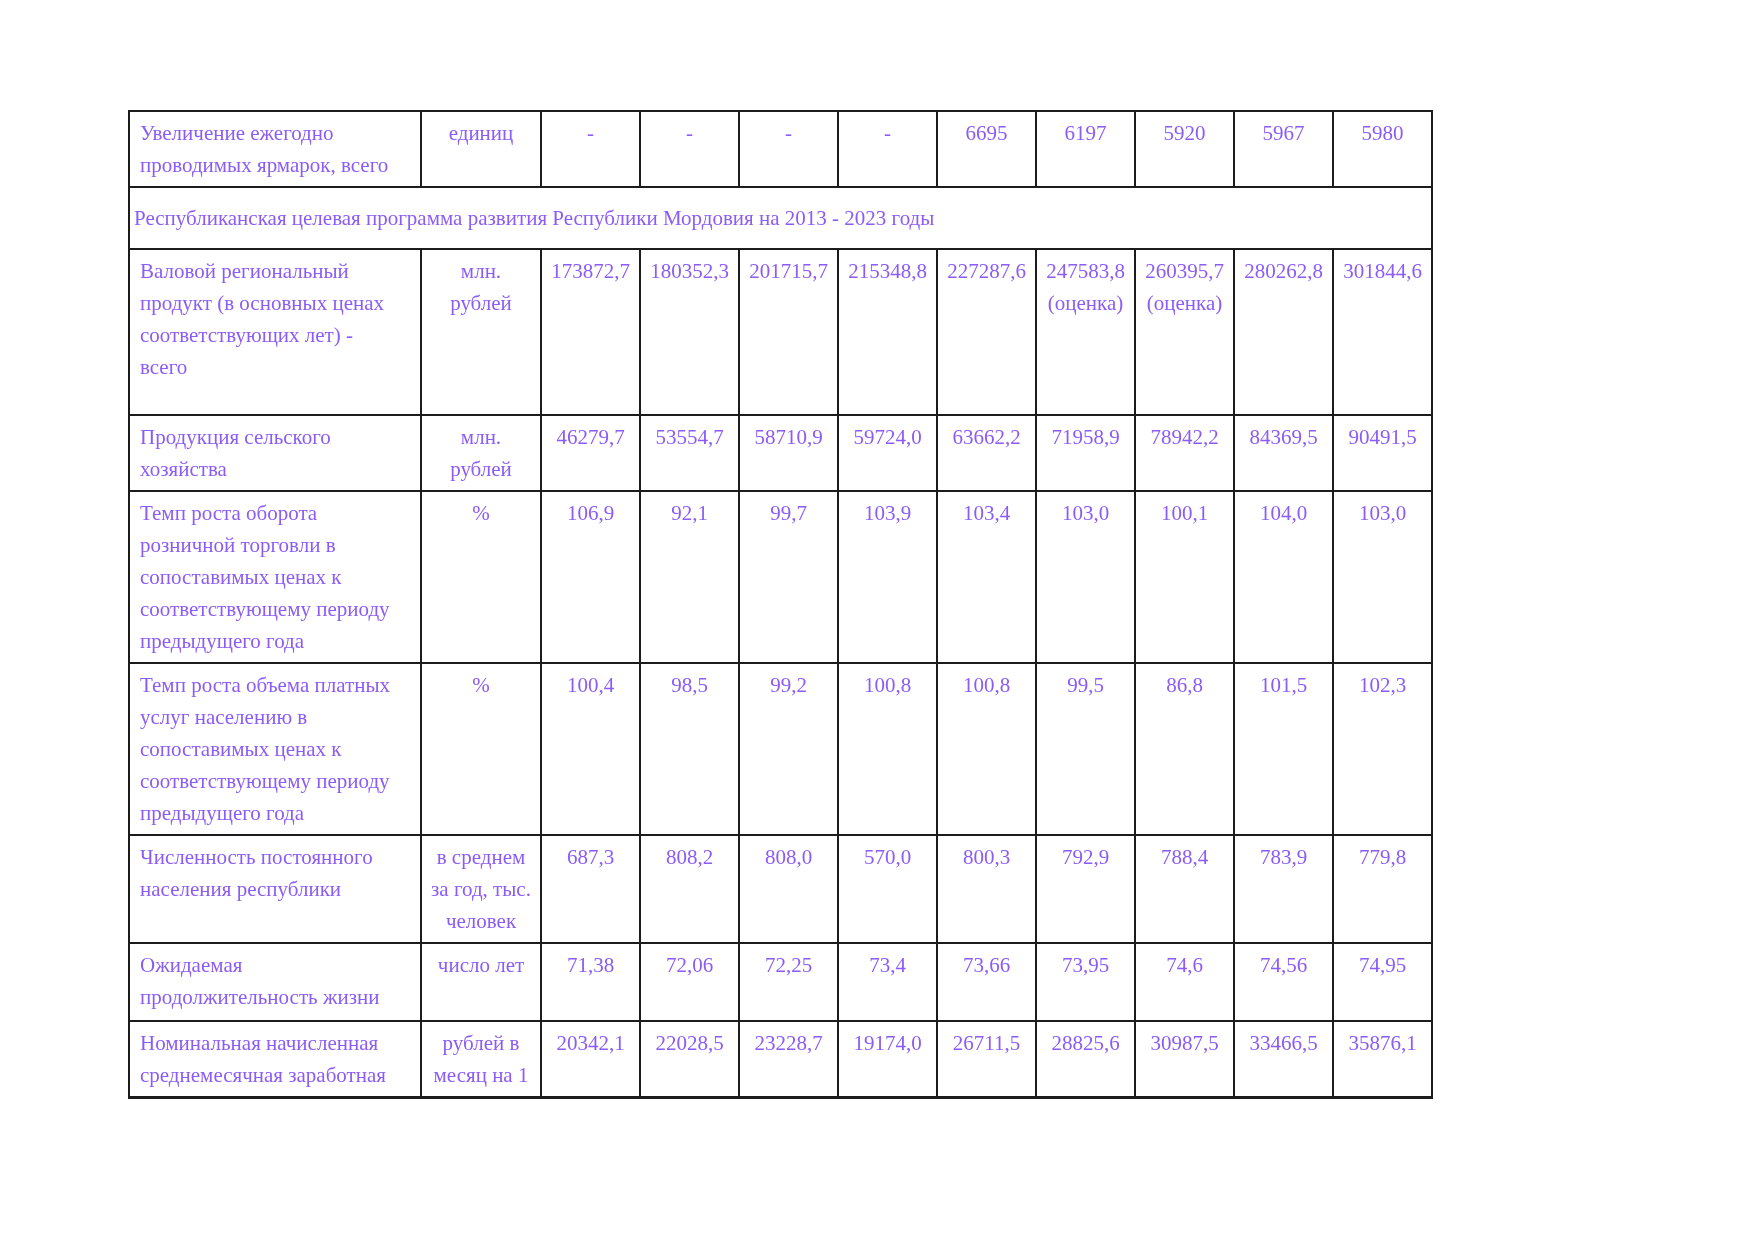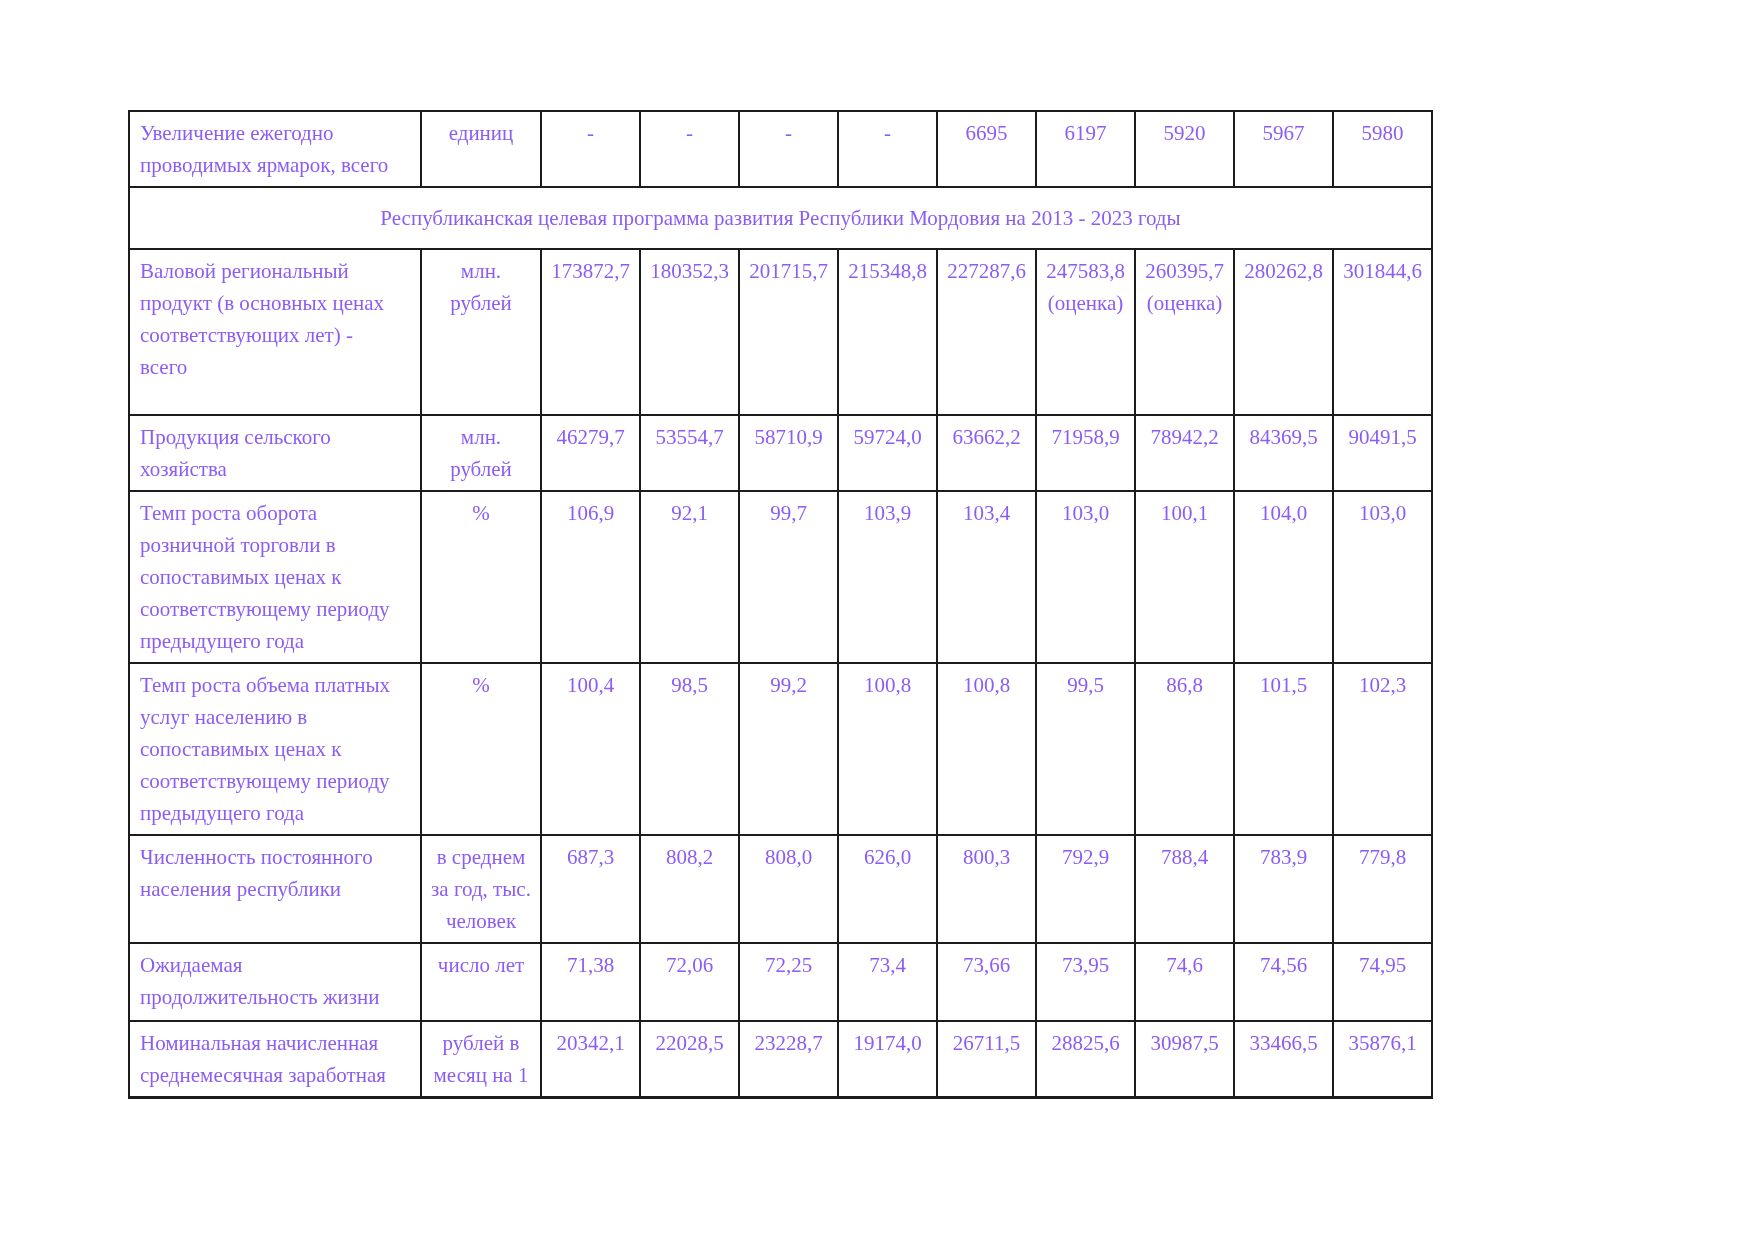"Республиканская целевая программа" td.section-cell { text-align: center -> none }
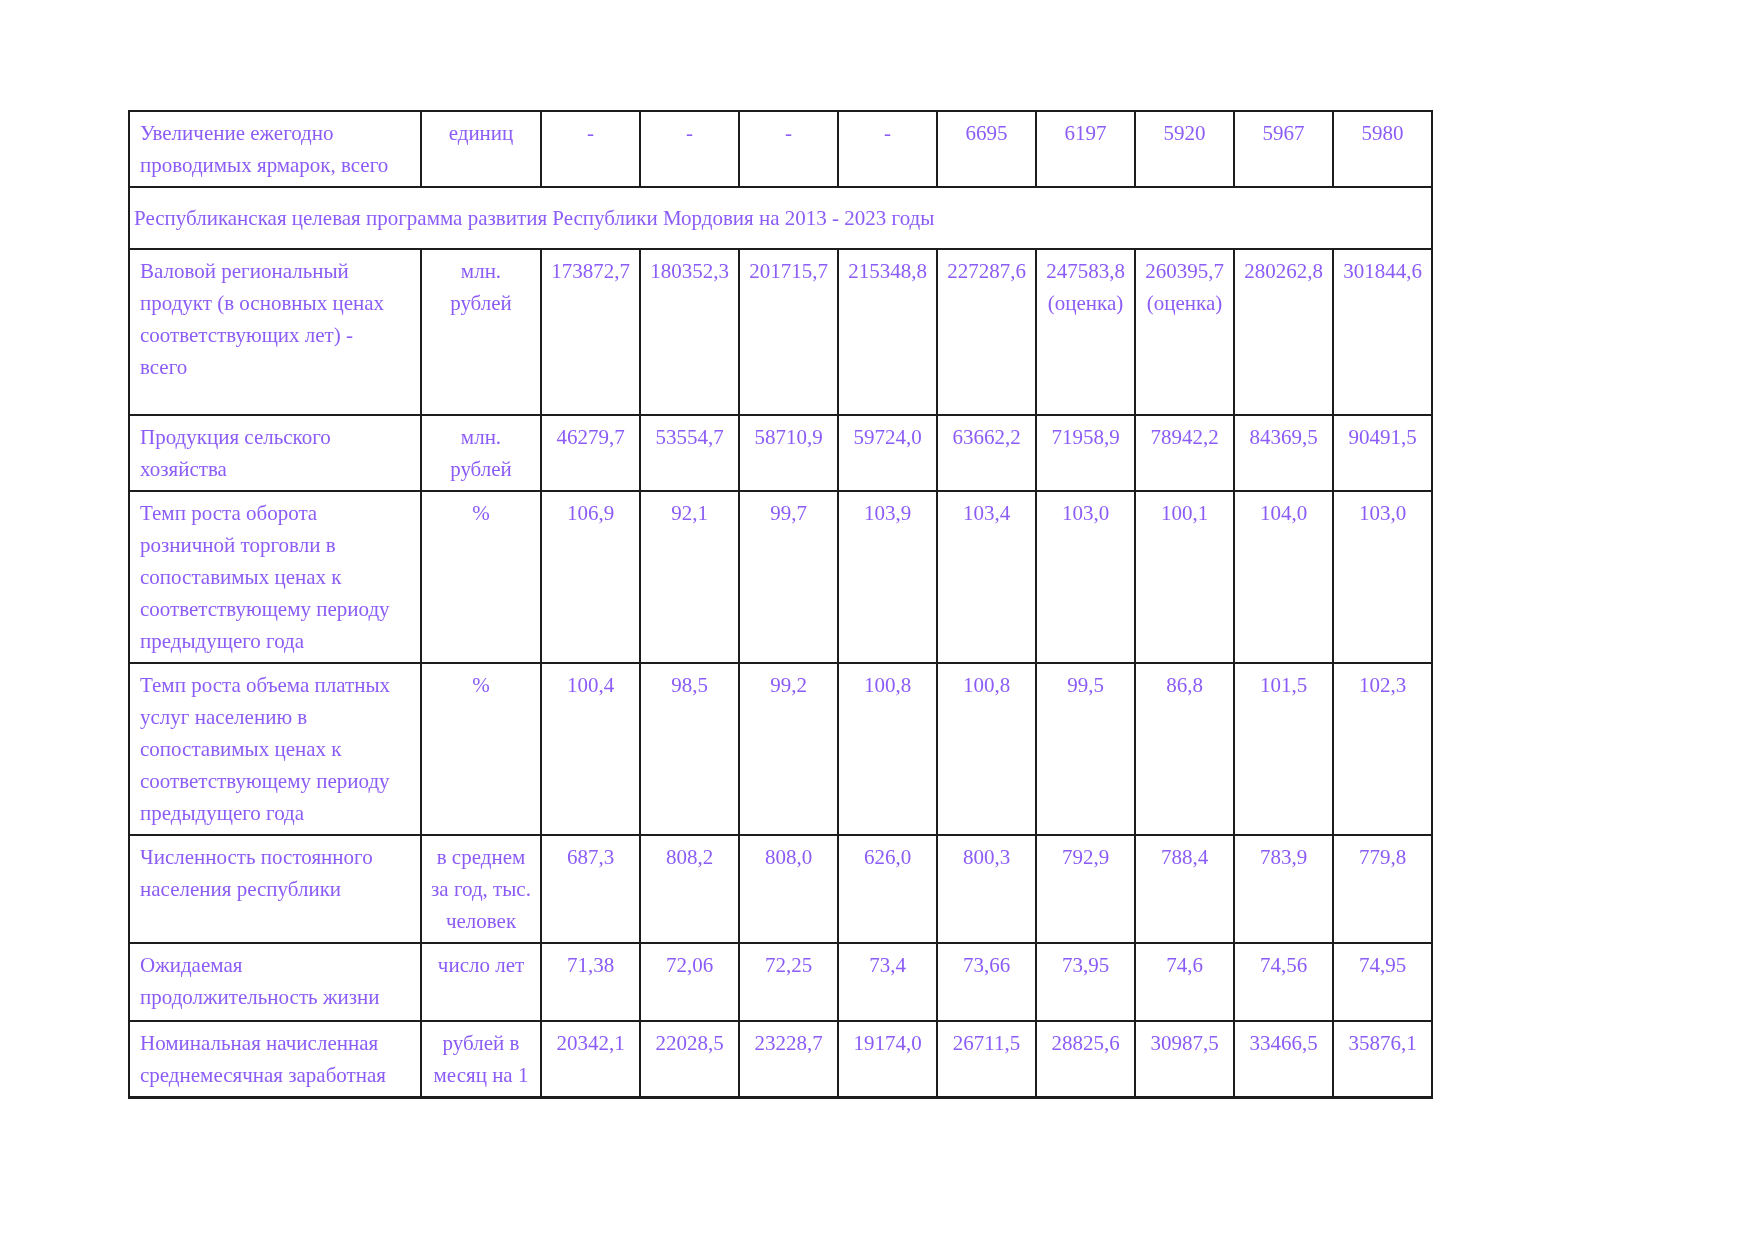"626,0" td.value-cell { text: 626,0 -> 570,0 }
